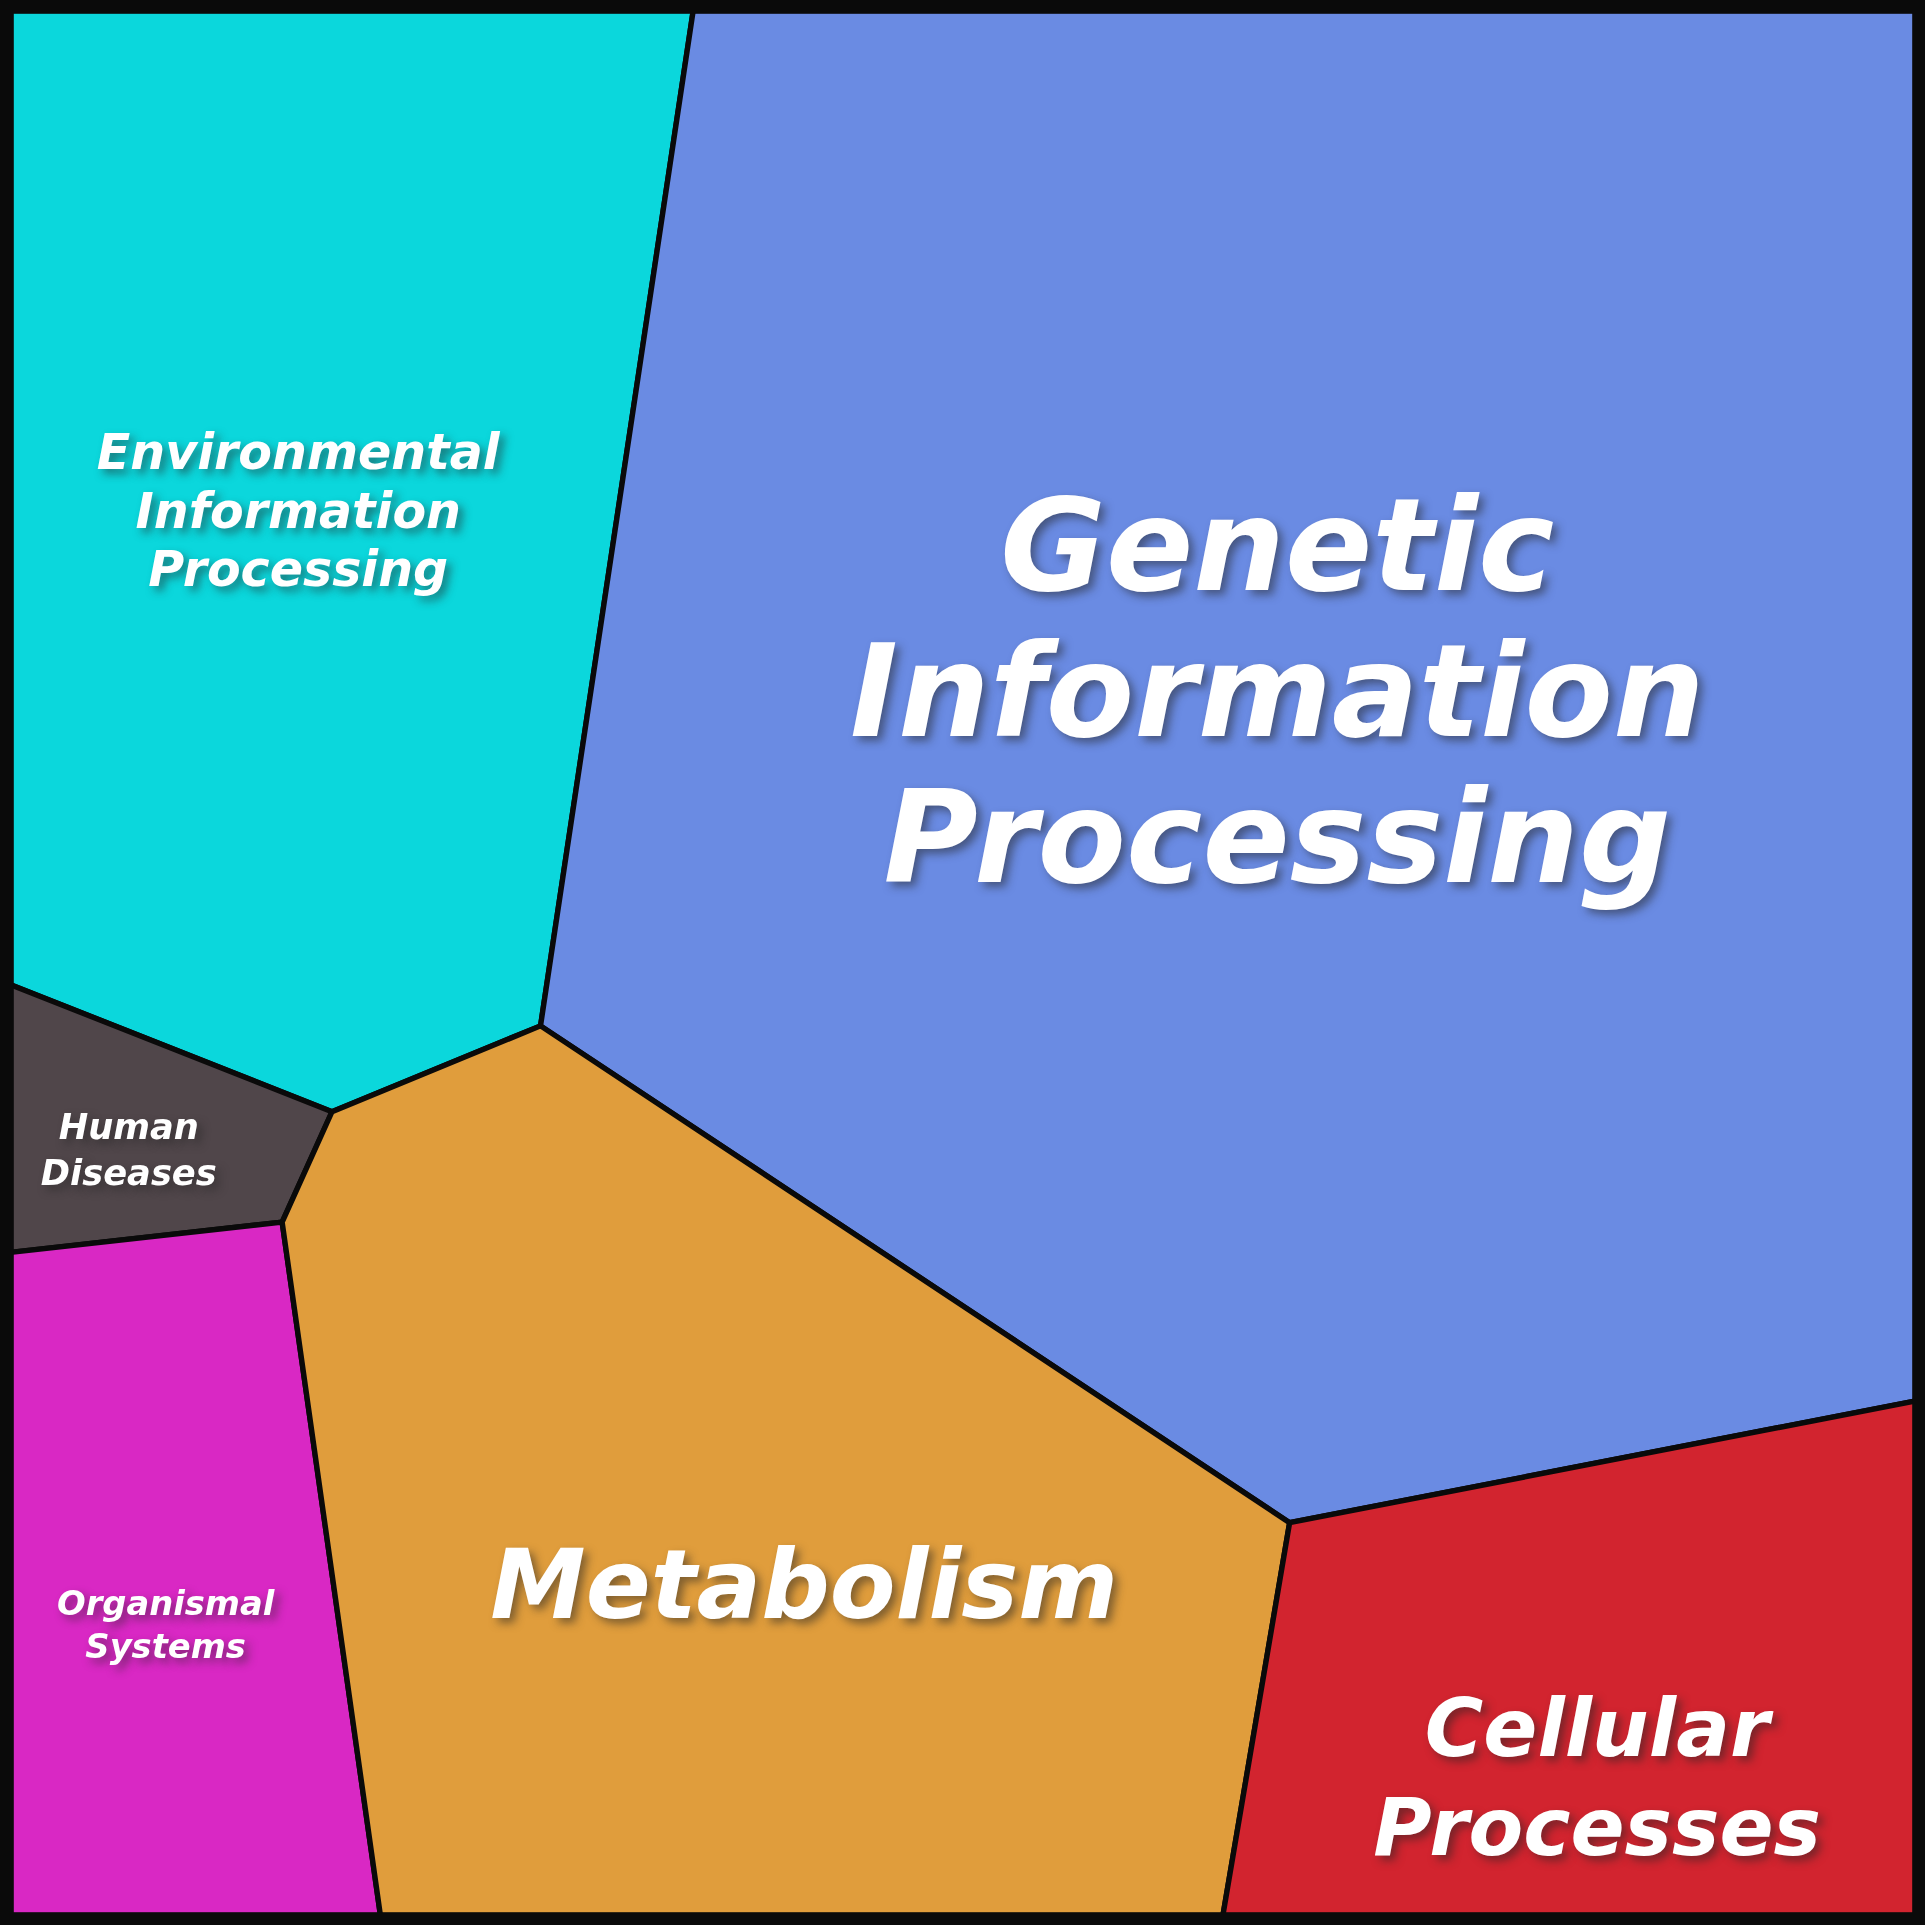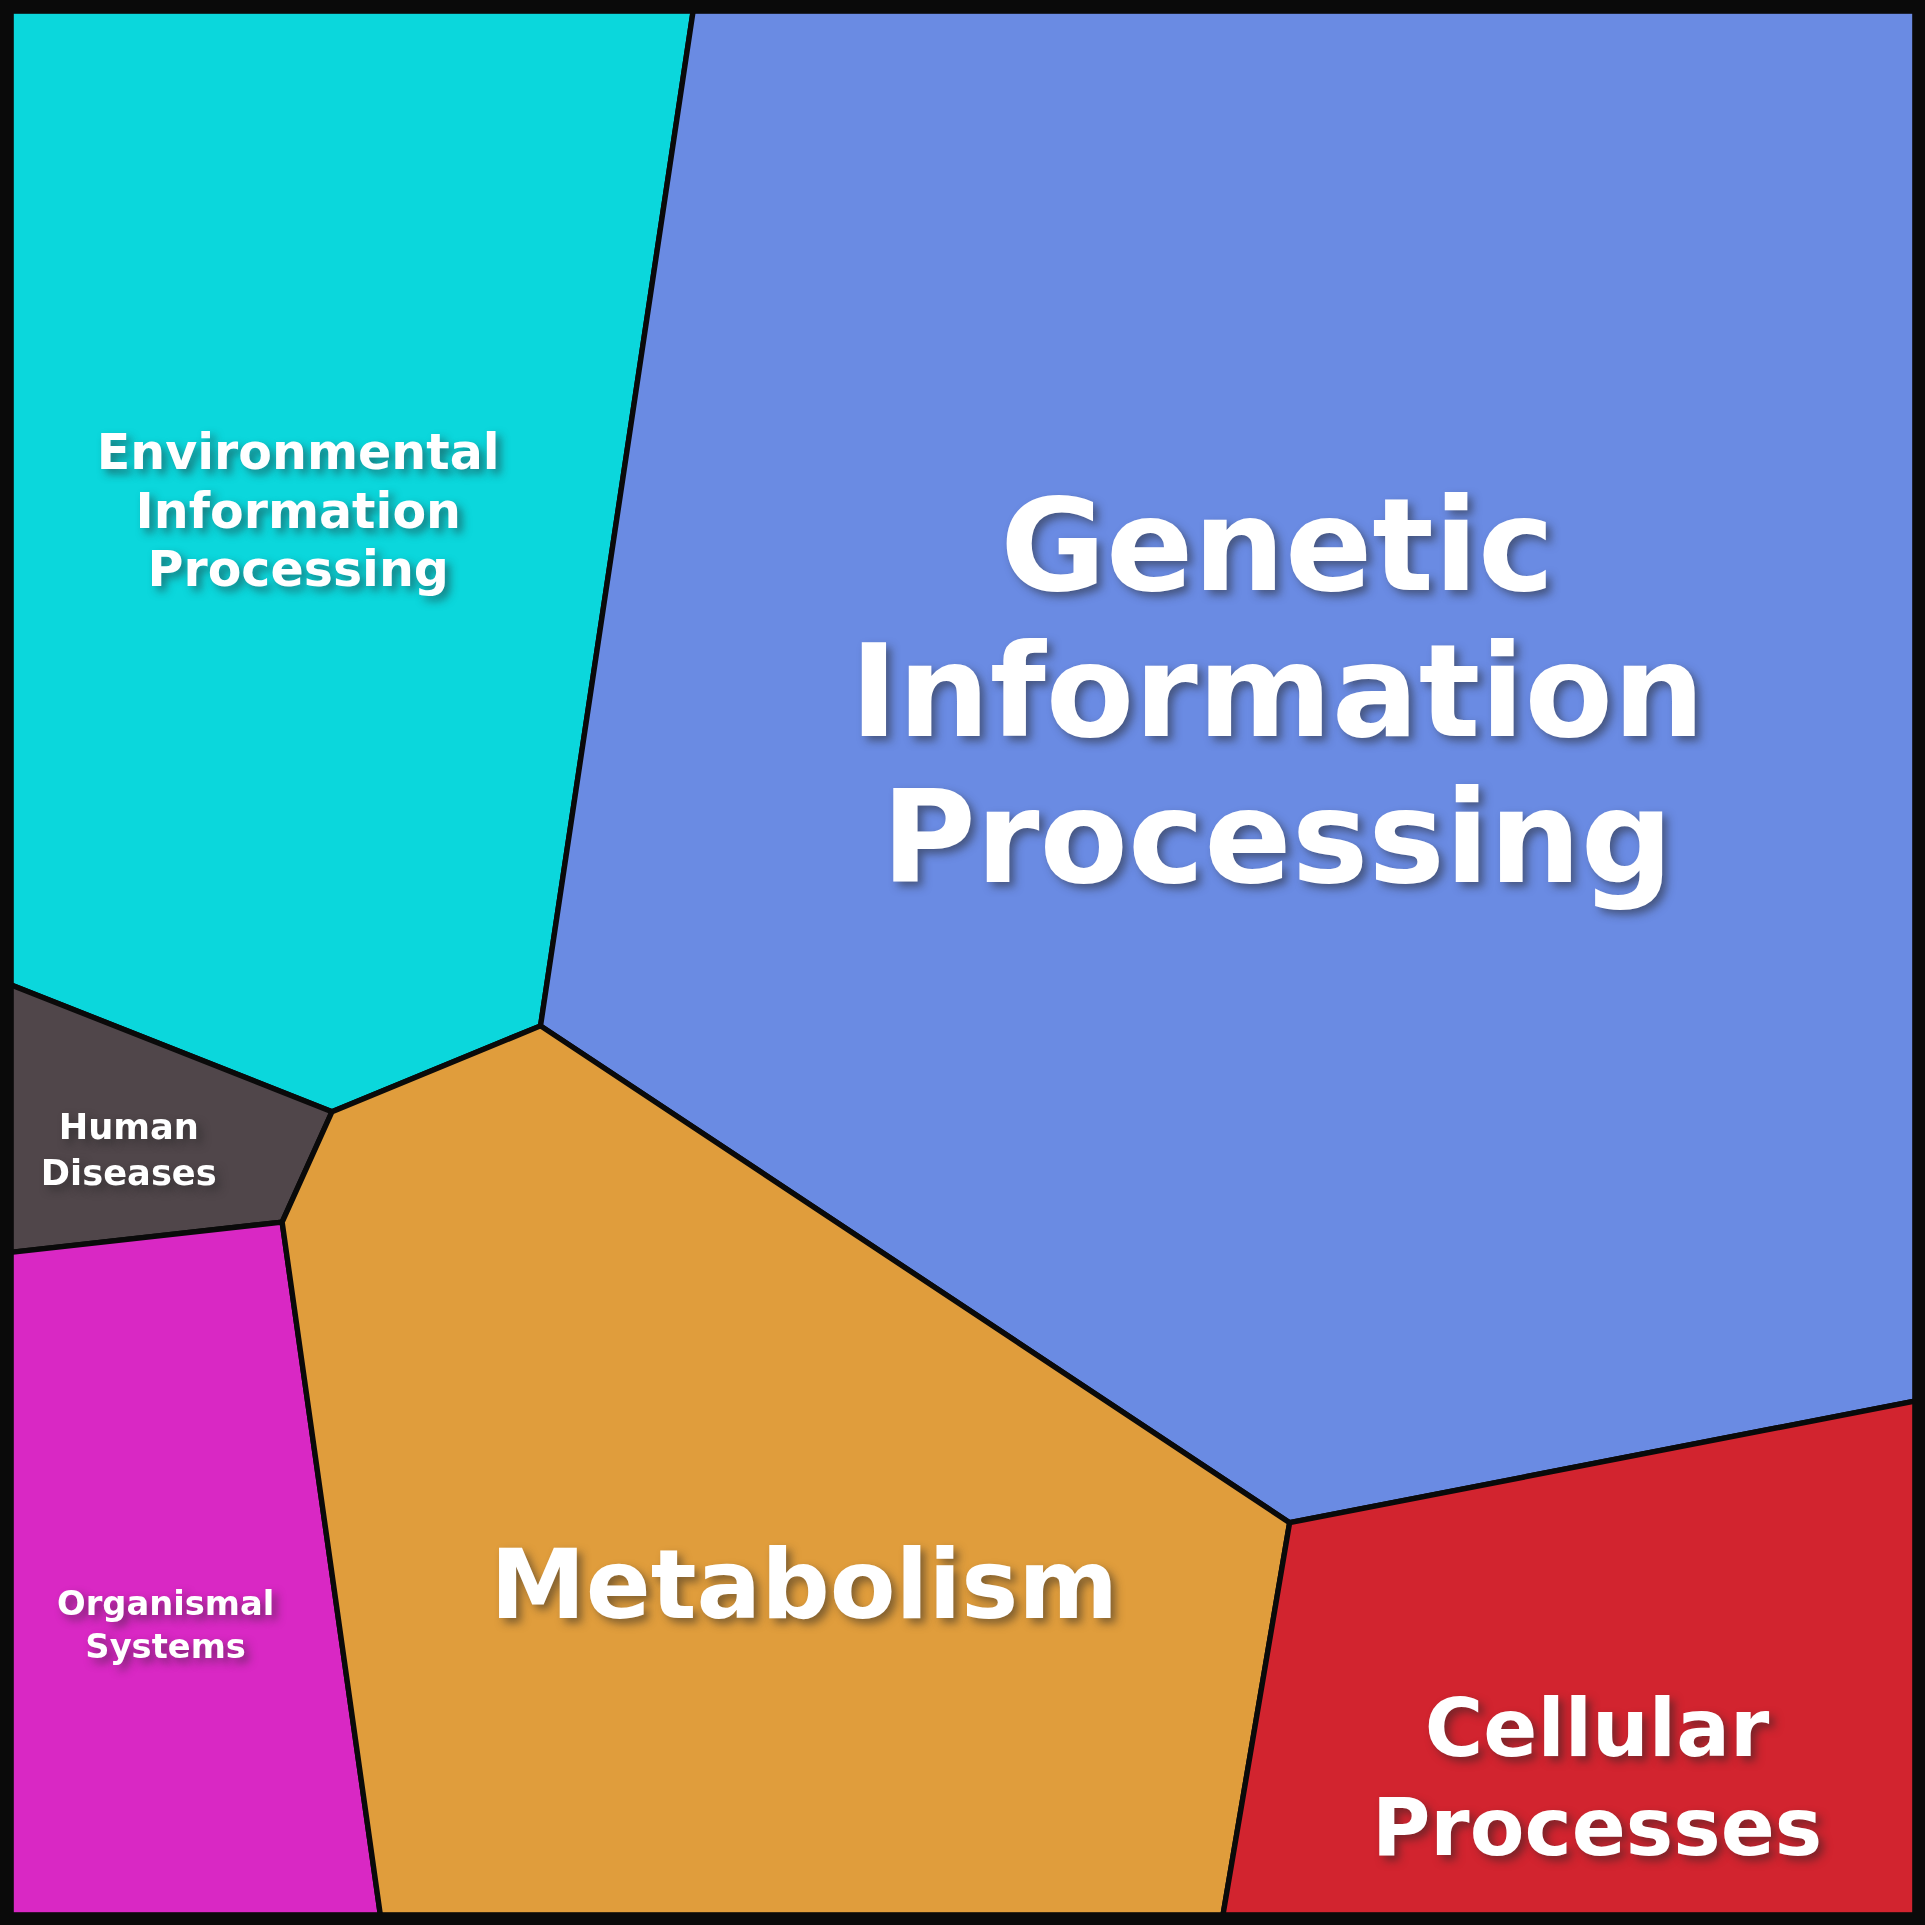"Environmental Information Processing" .stage { font-style: none -> italic }
